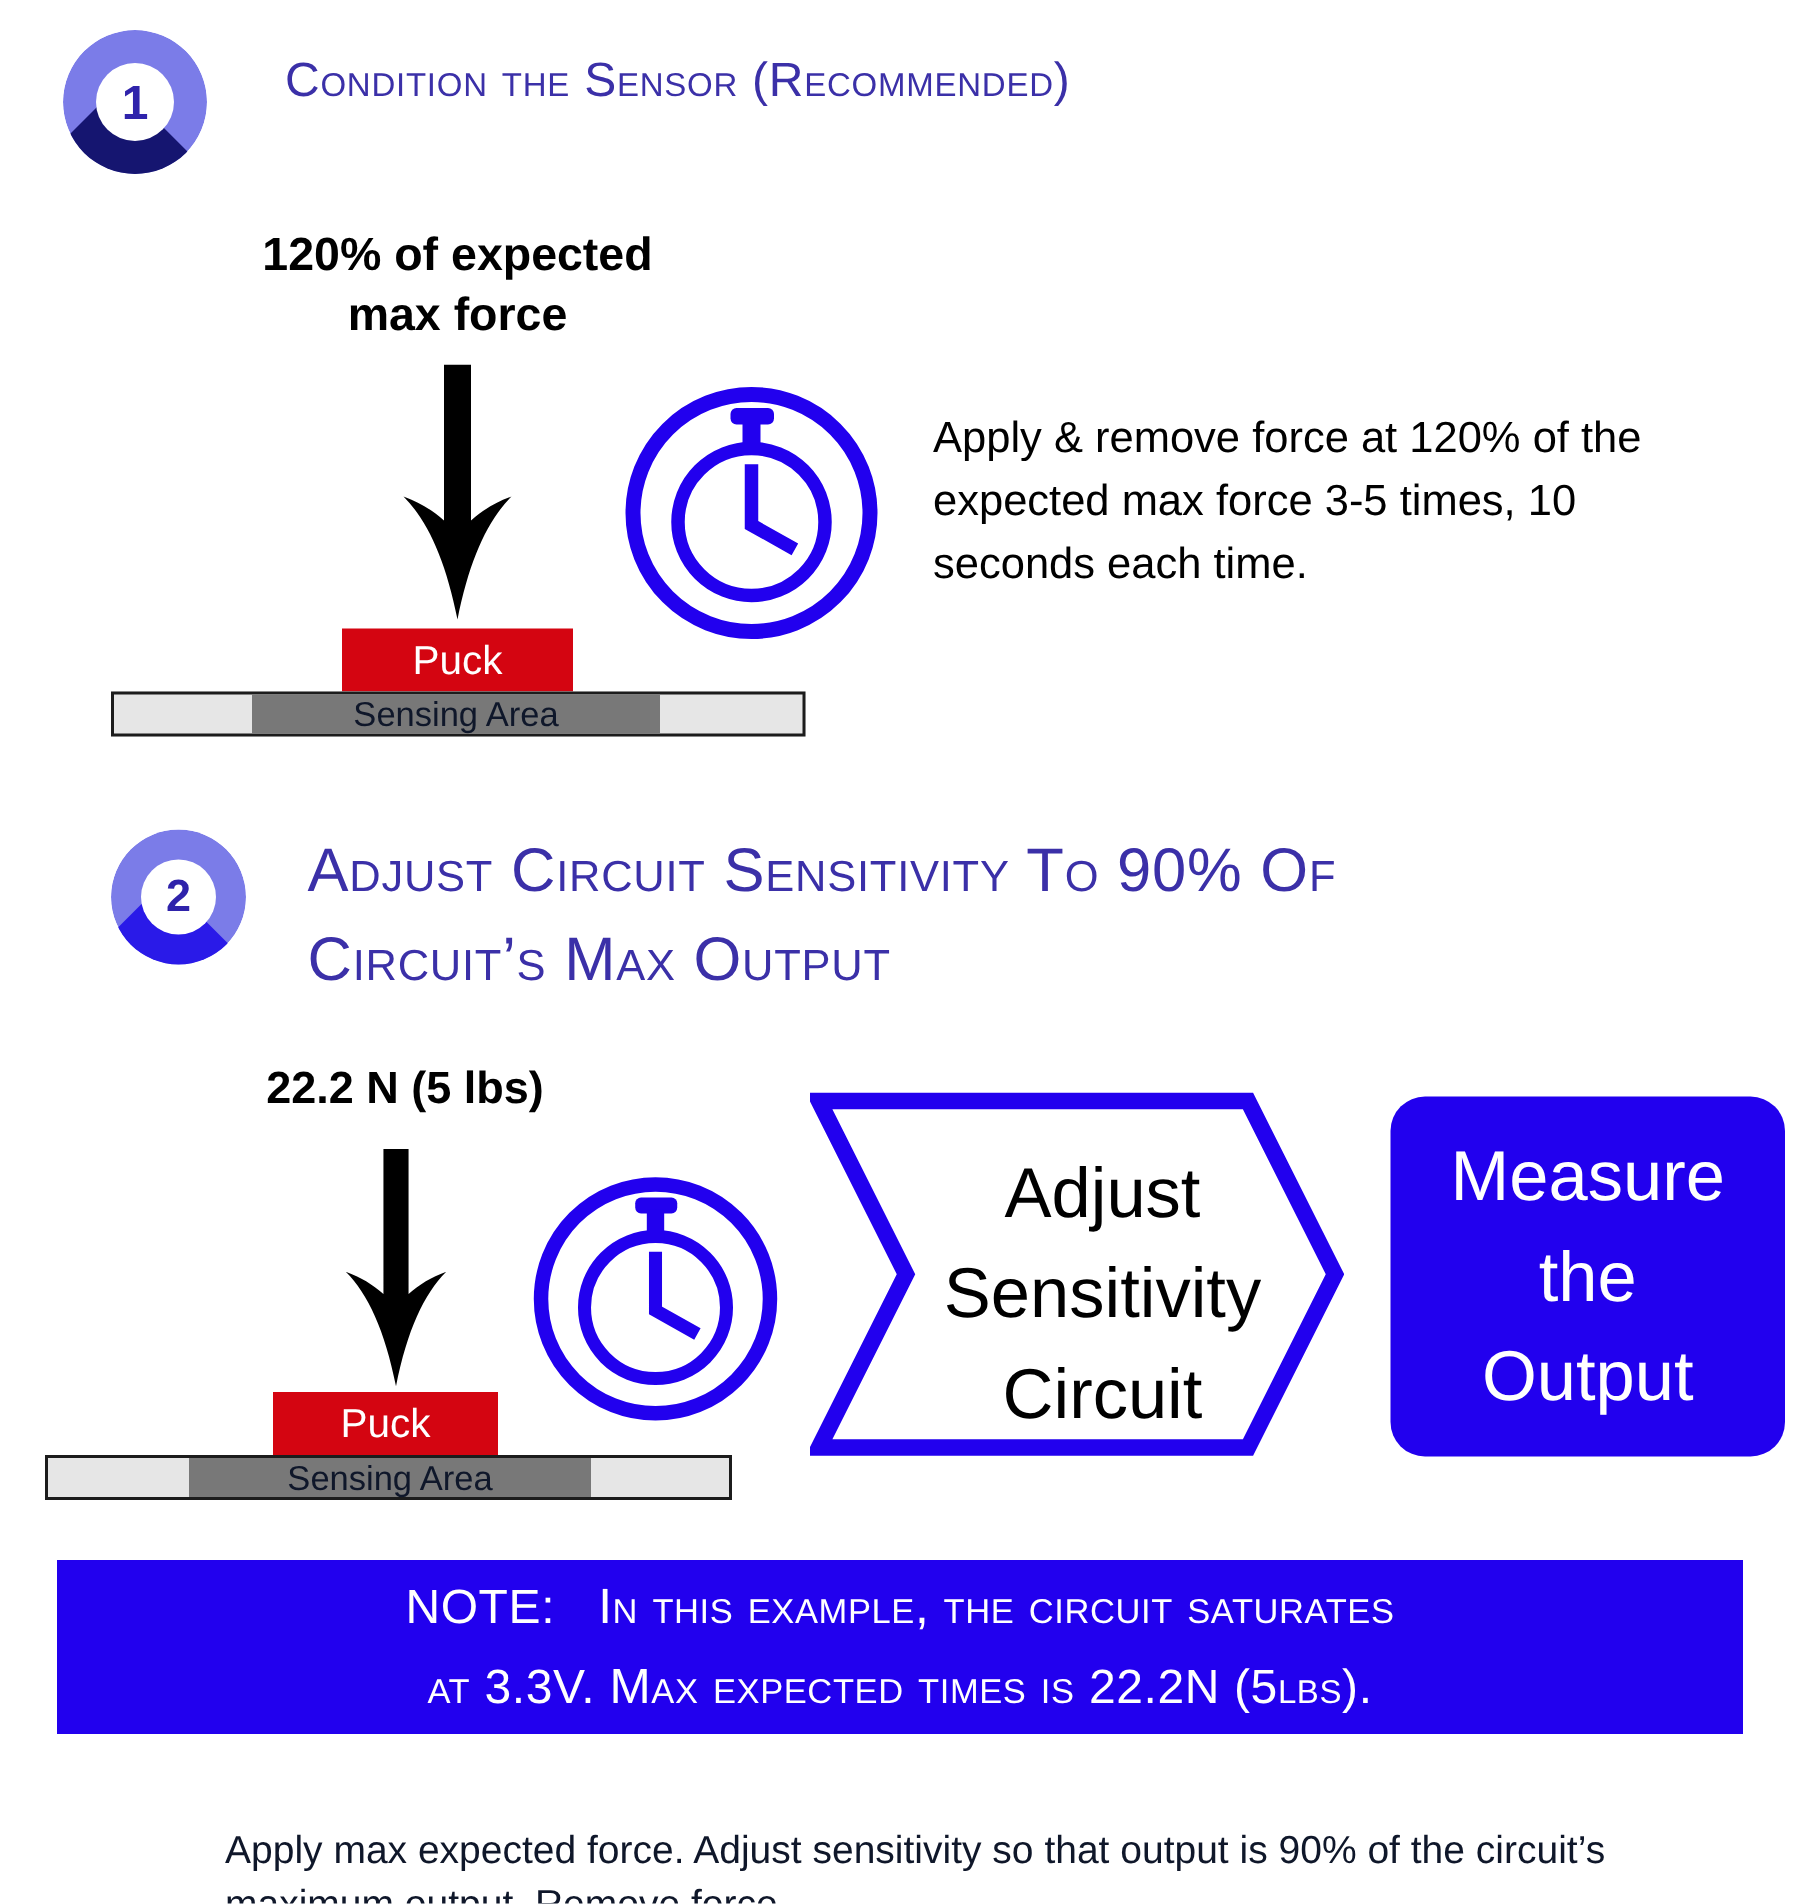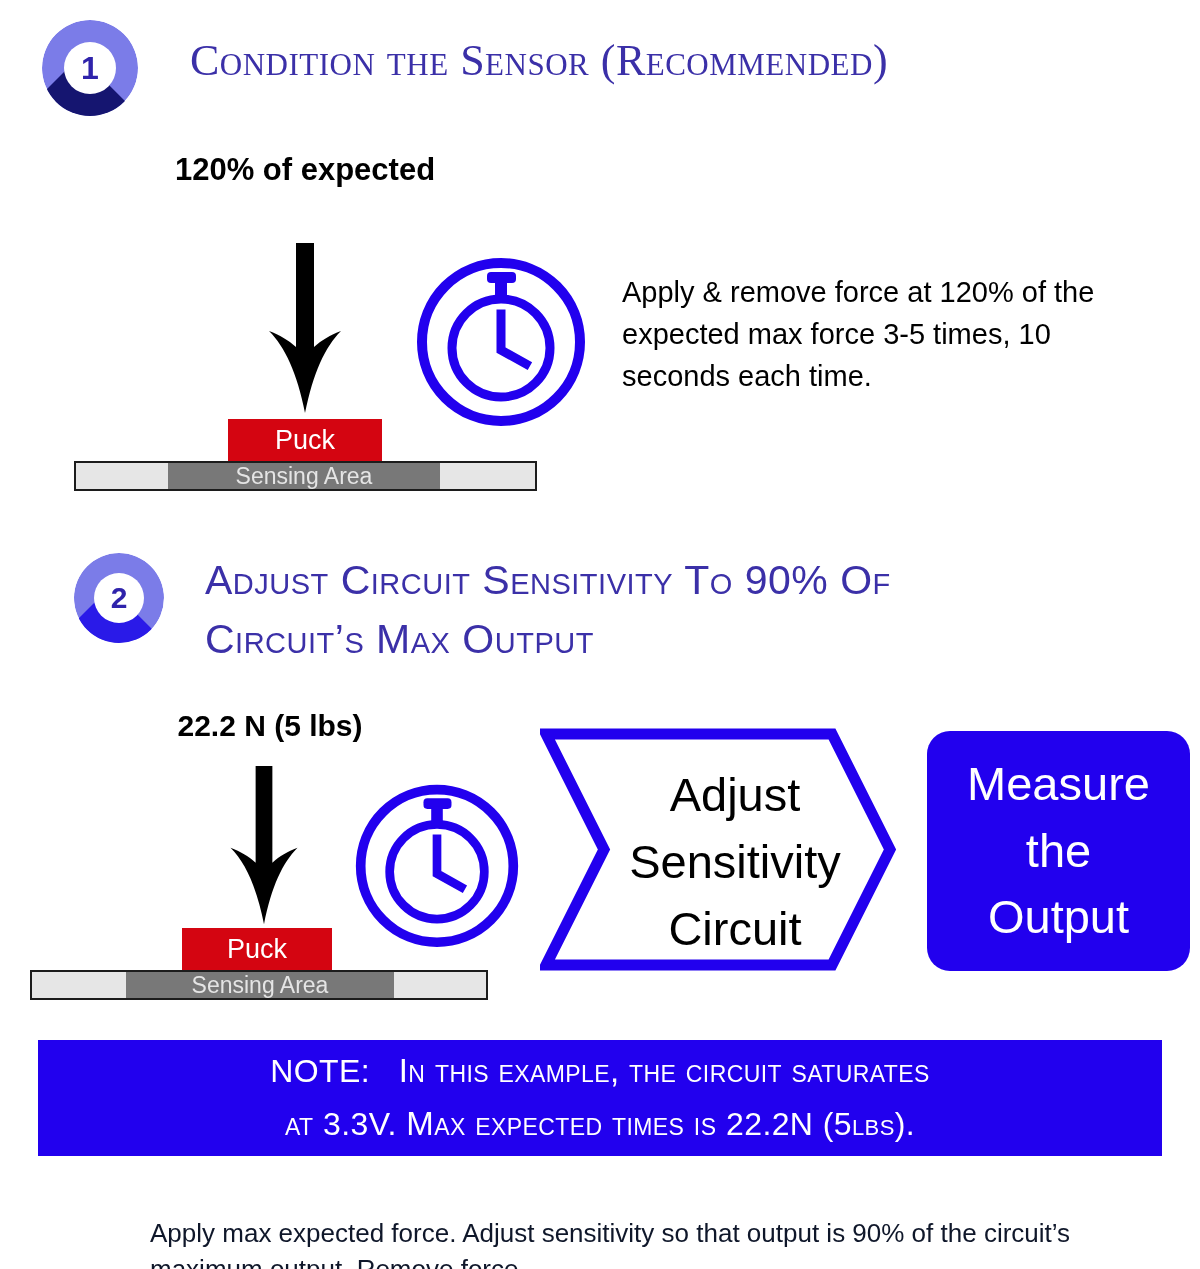"Condition the Sensor (Recommended)" div.heading { font-family: Liberation Serif, serif -> none; font-size: 44px -> 32px }
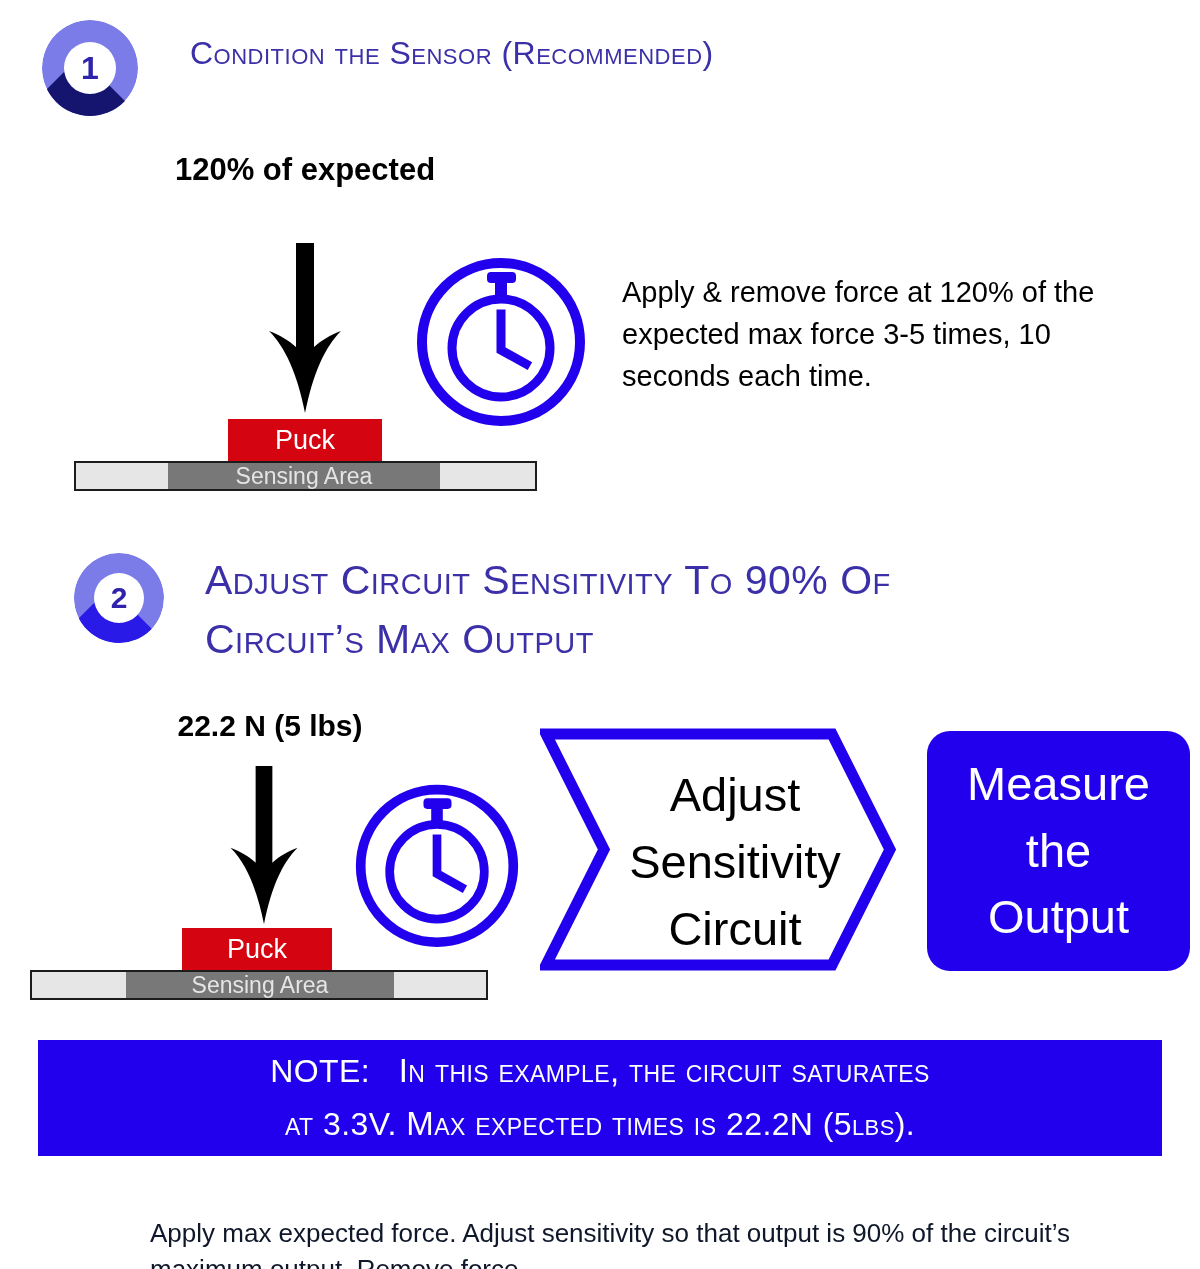"max force" div.txt { html: none -> <div>max force</div> }
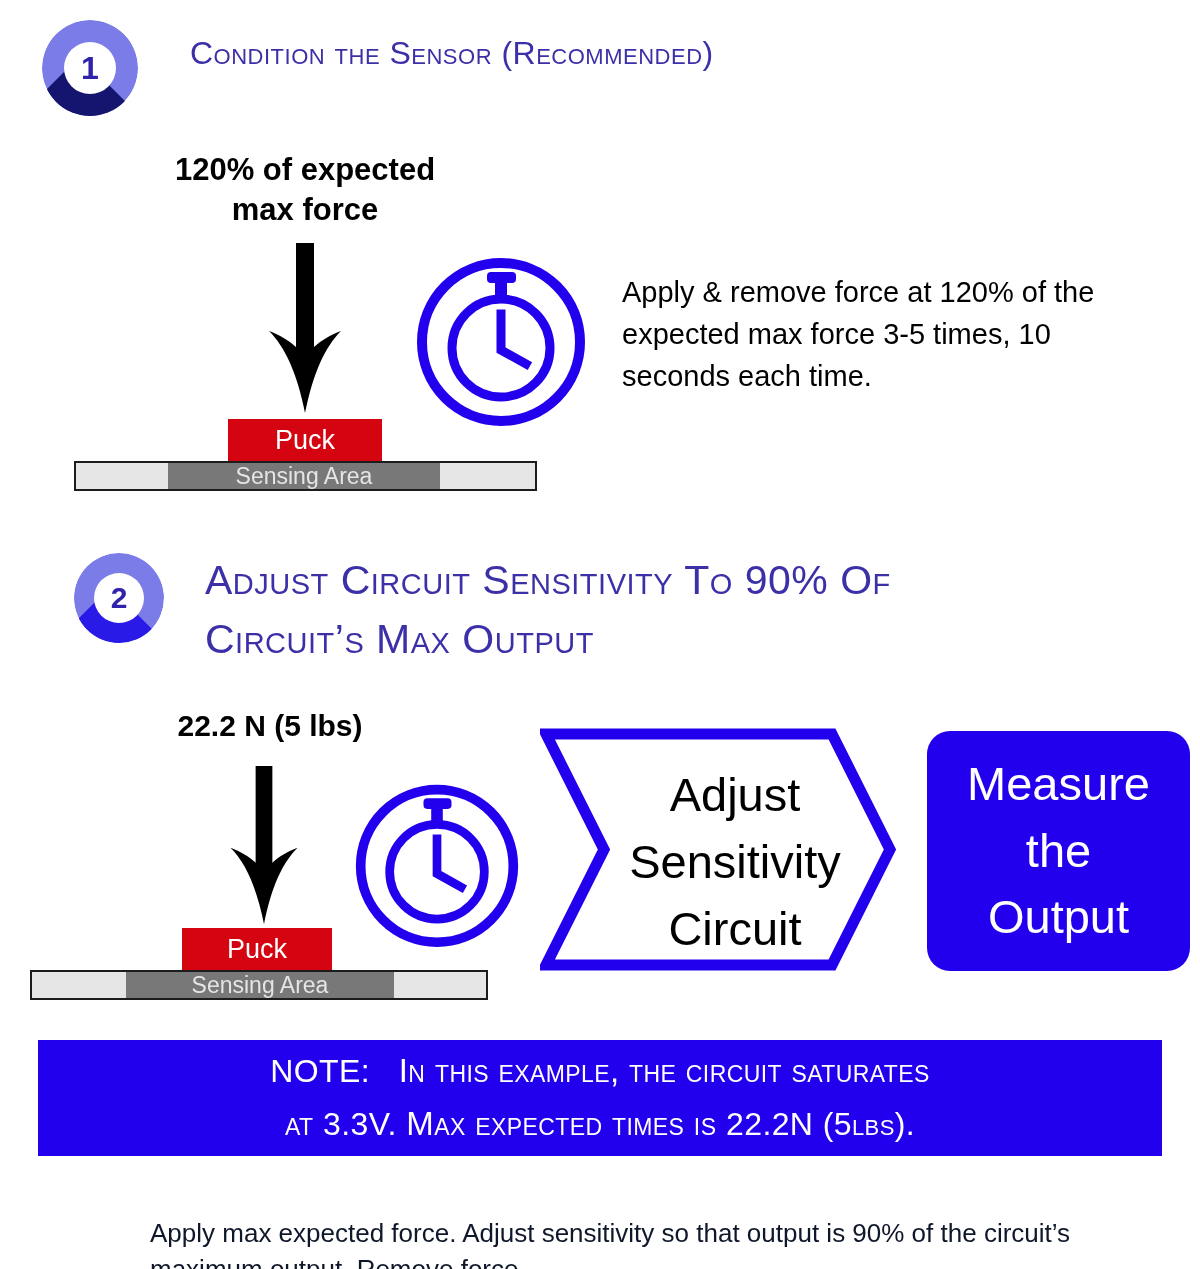"Sensing Area" .bar .sense { color: #e5e5e5 -> #0f172a }
